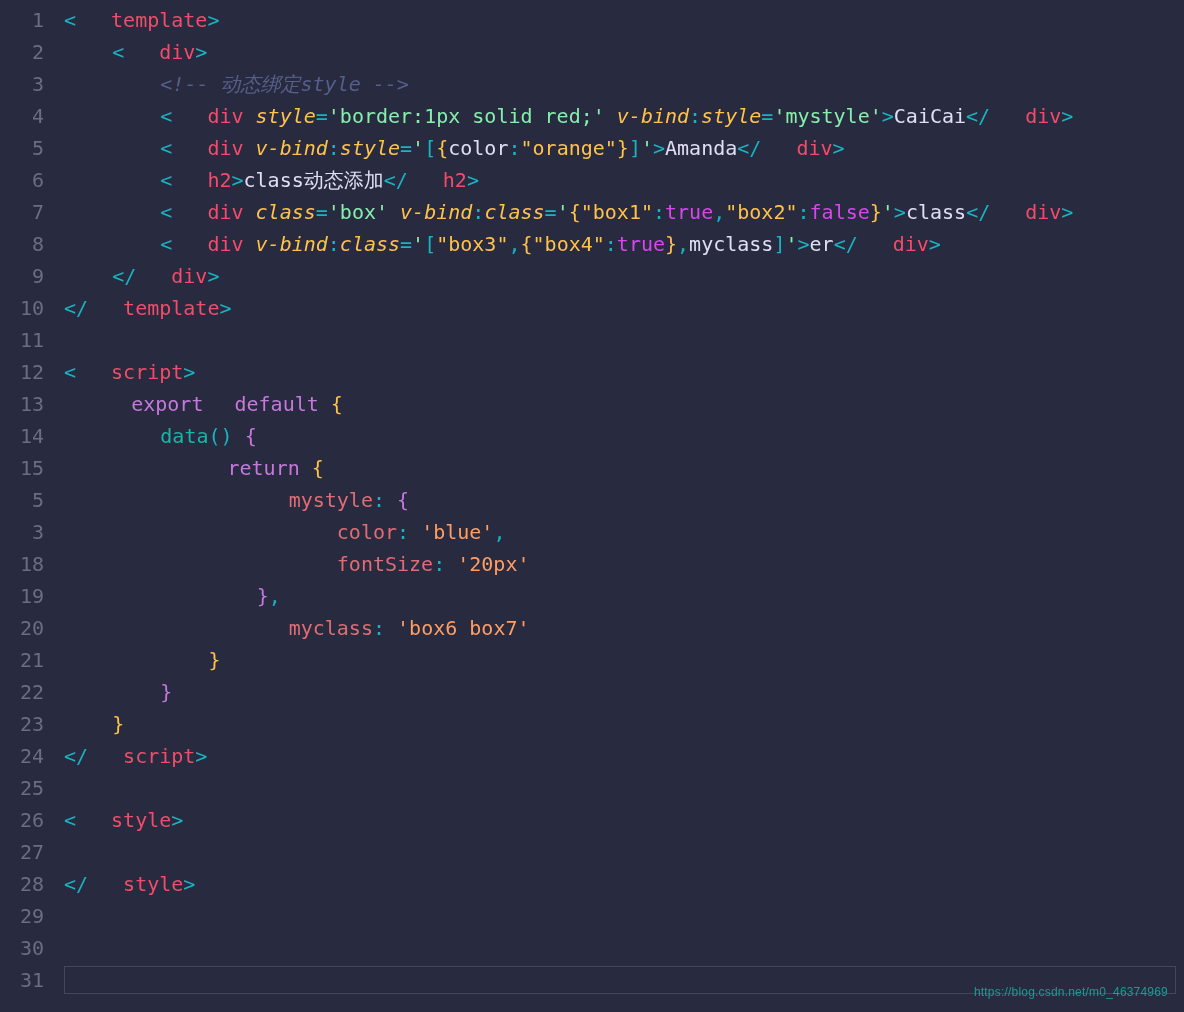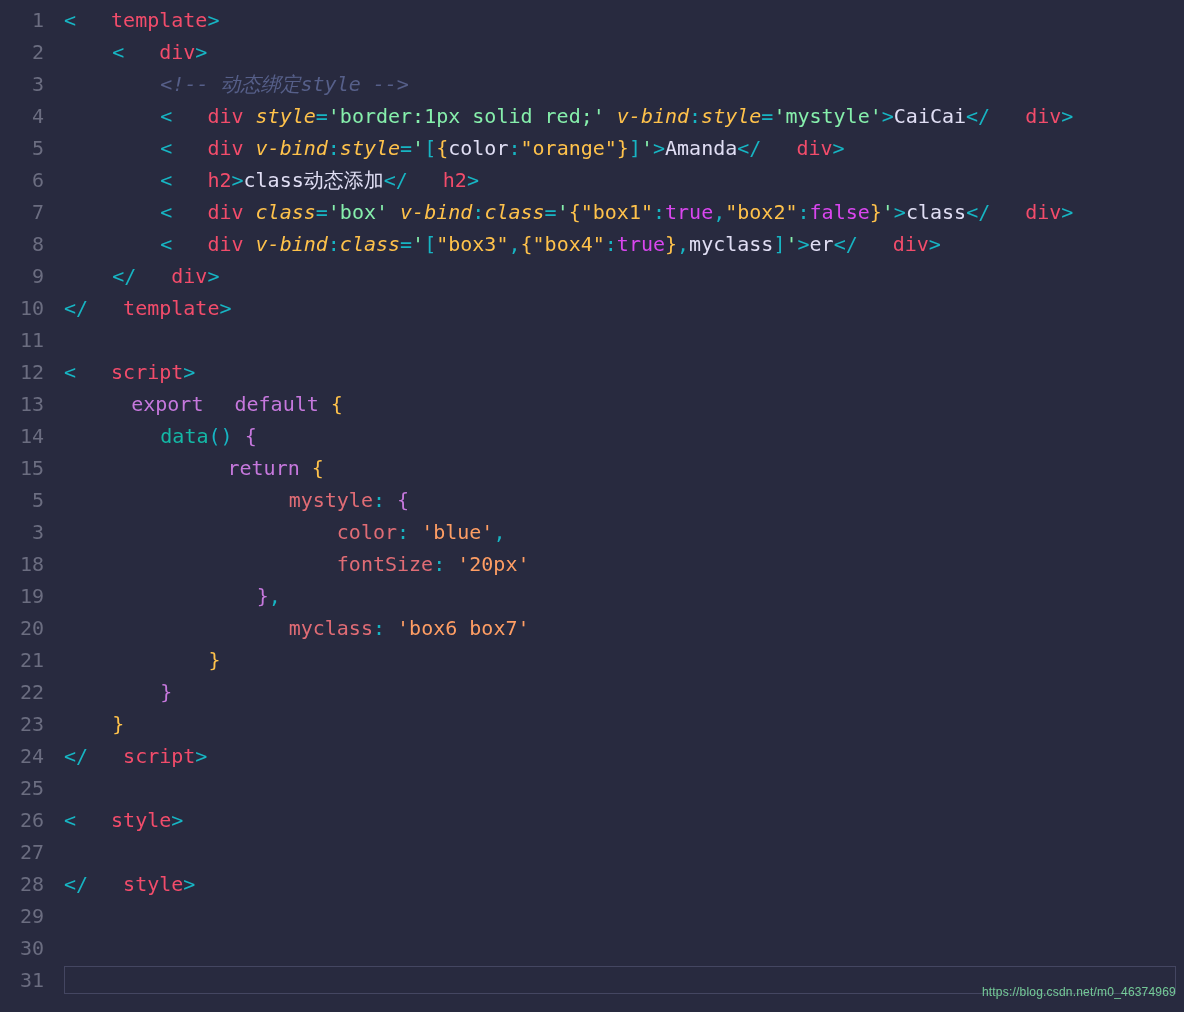"https://blog.csdn.net/m0_46374969" .watermark { color: #86efac -> #14b8a6; right: 8px -> 16px }
